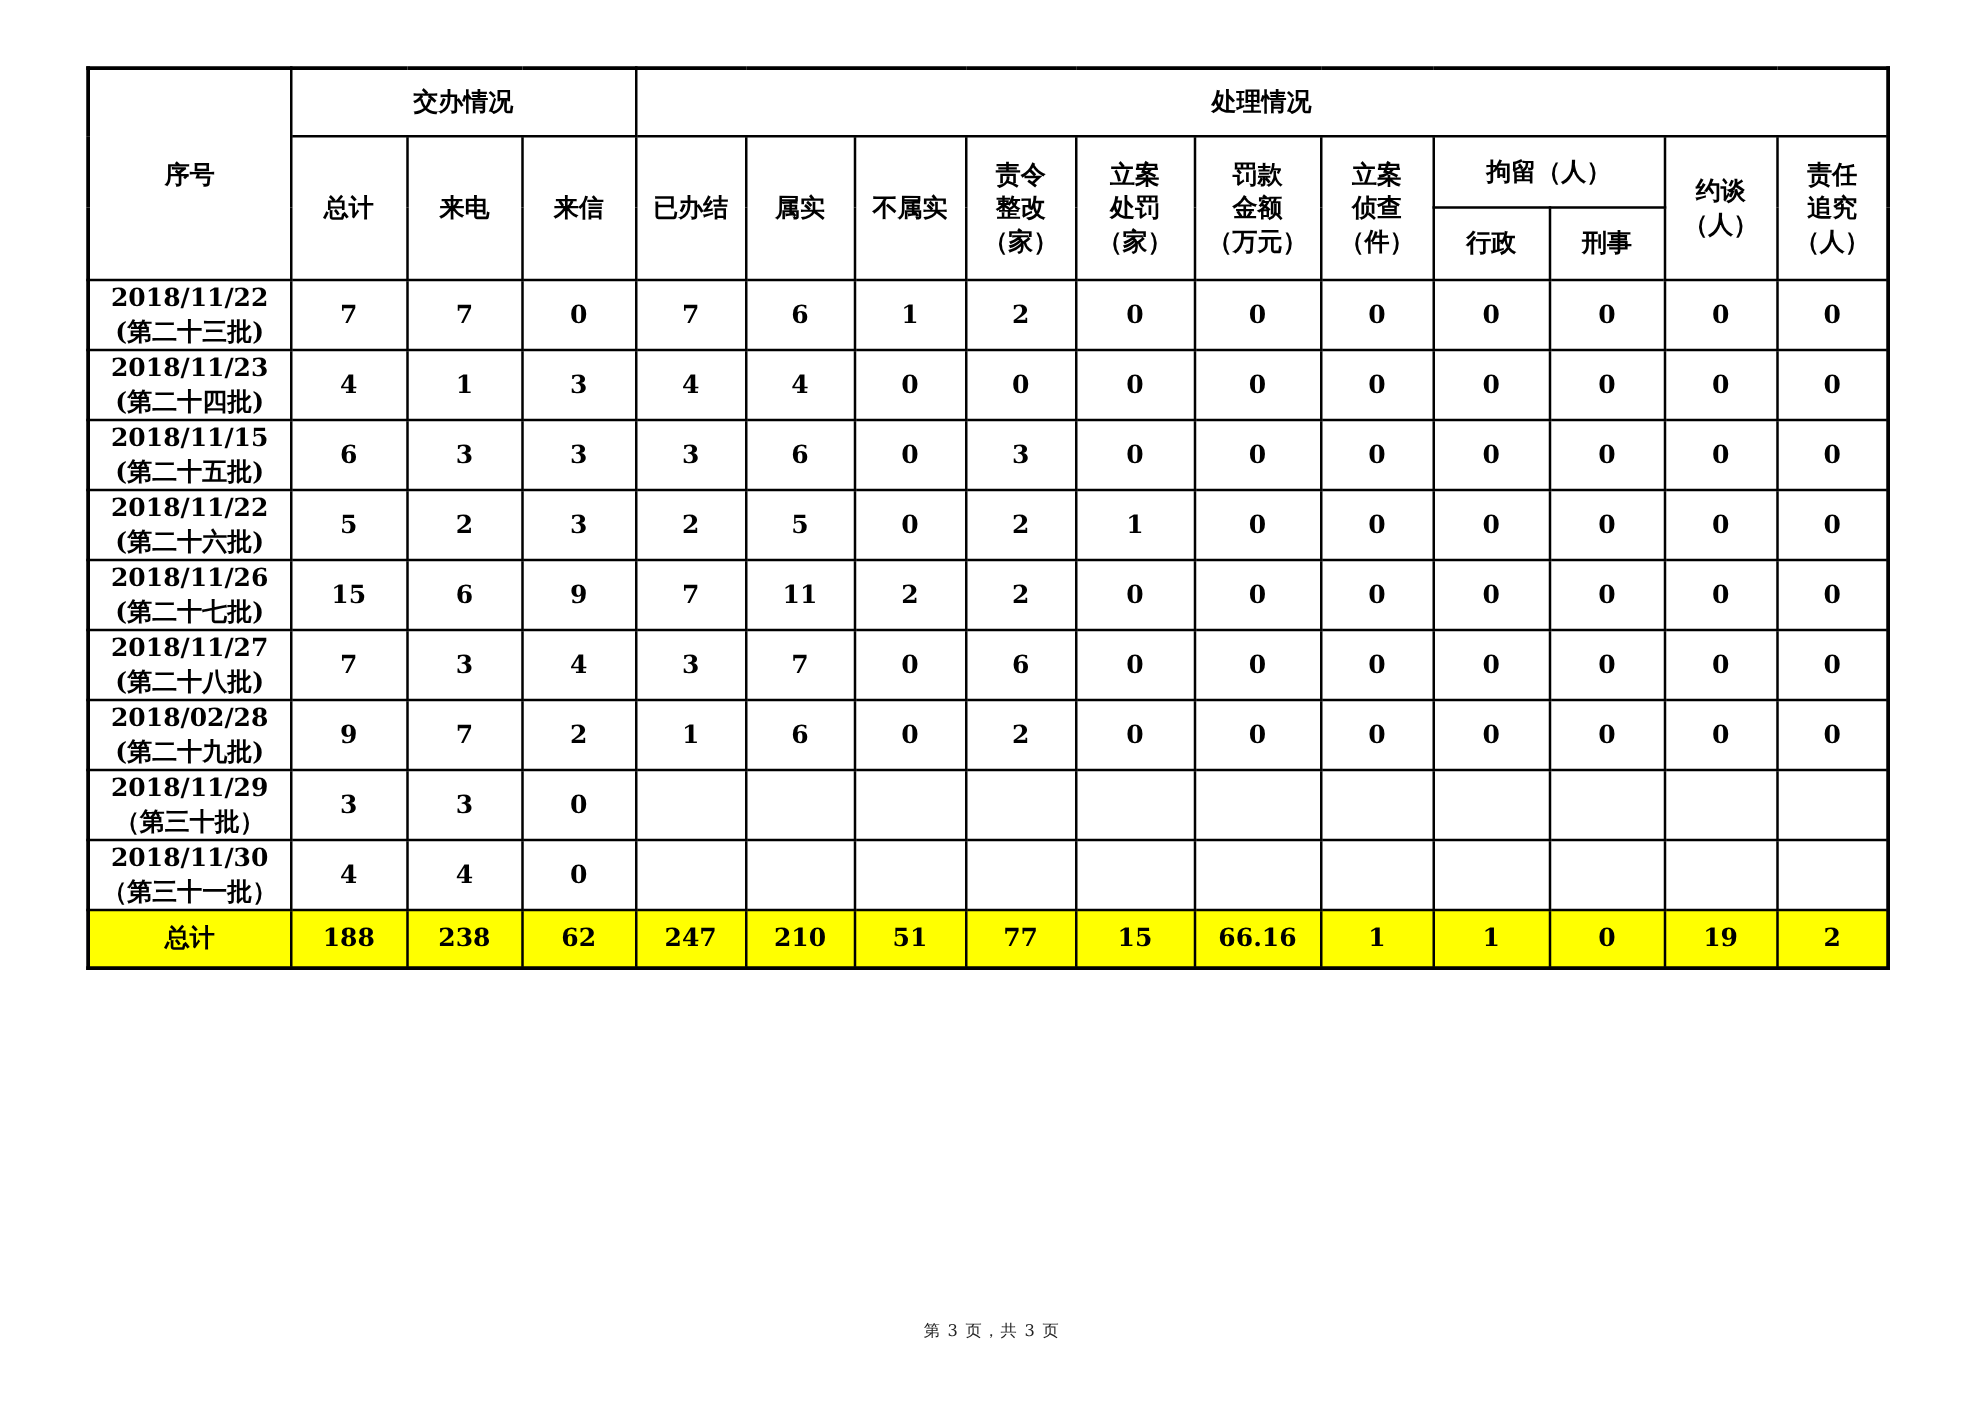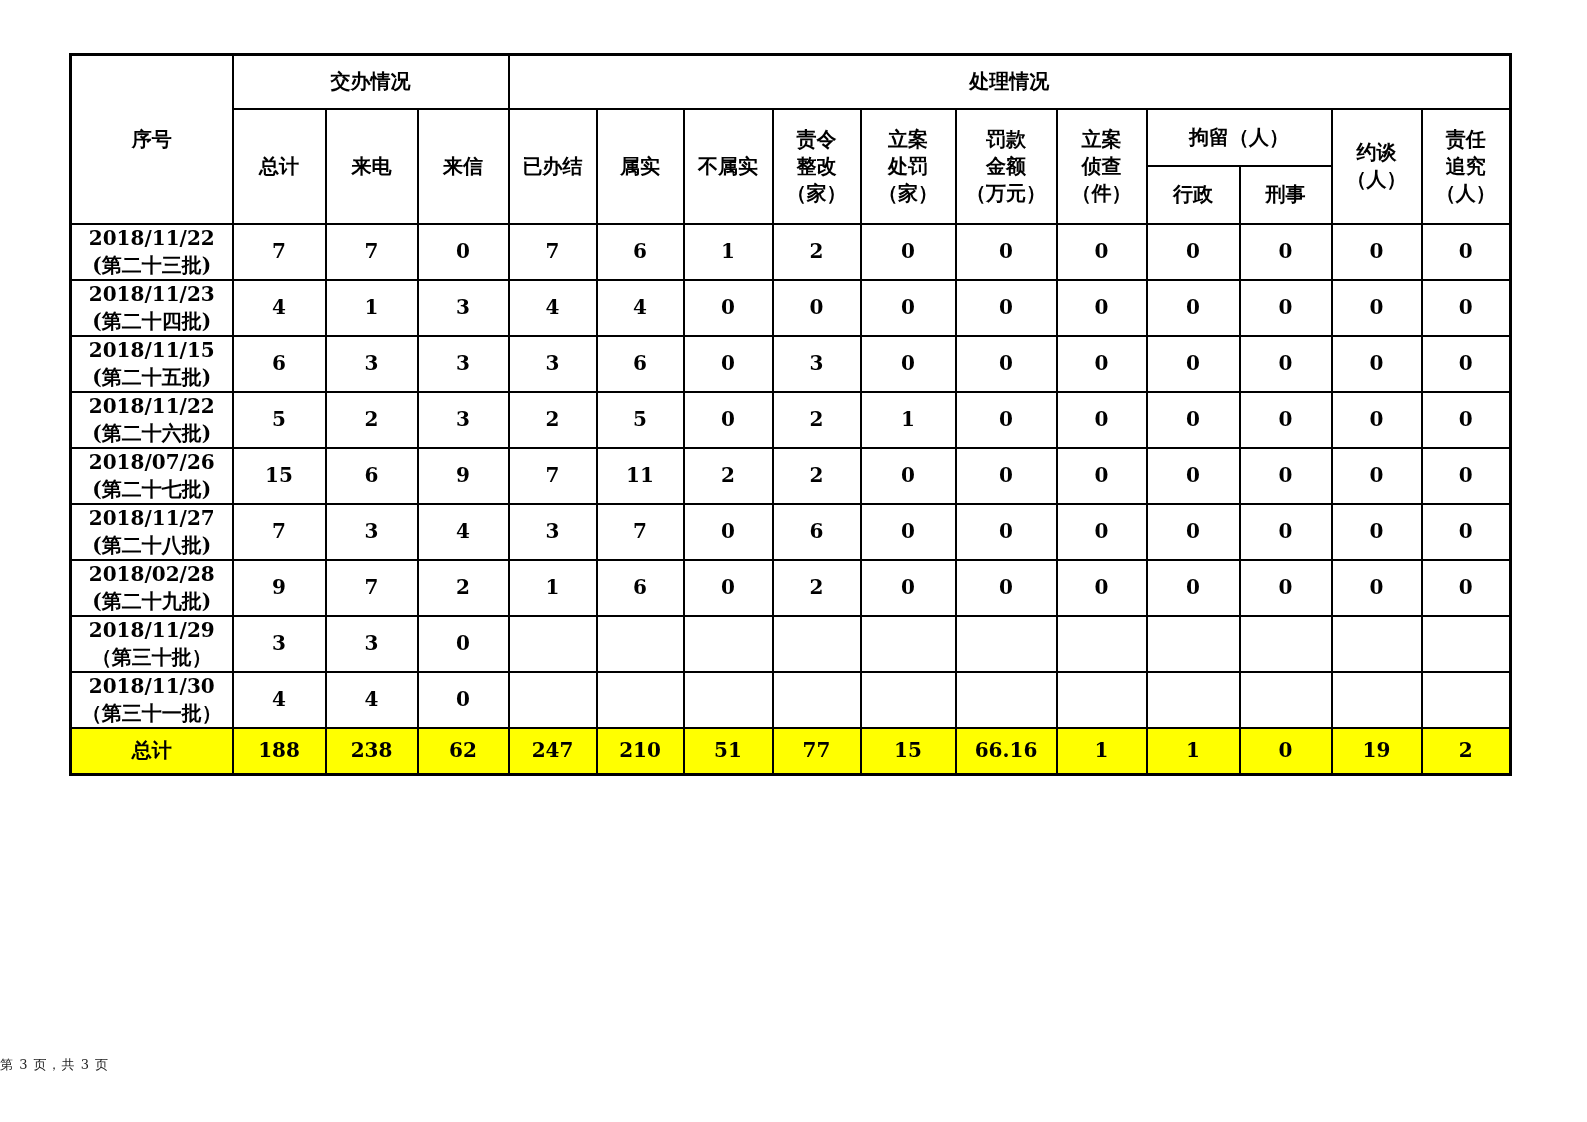"2018/07/26" td.date-cell { text: 2018/07/26 -> 2018/11/26 }
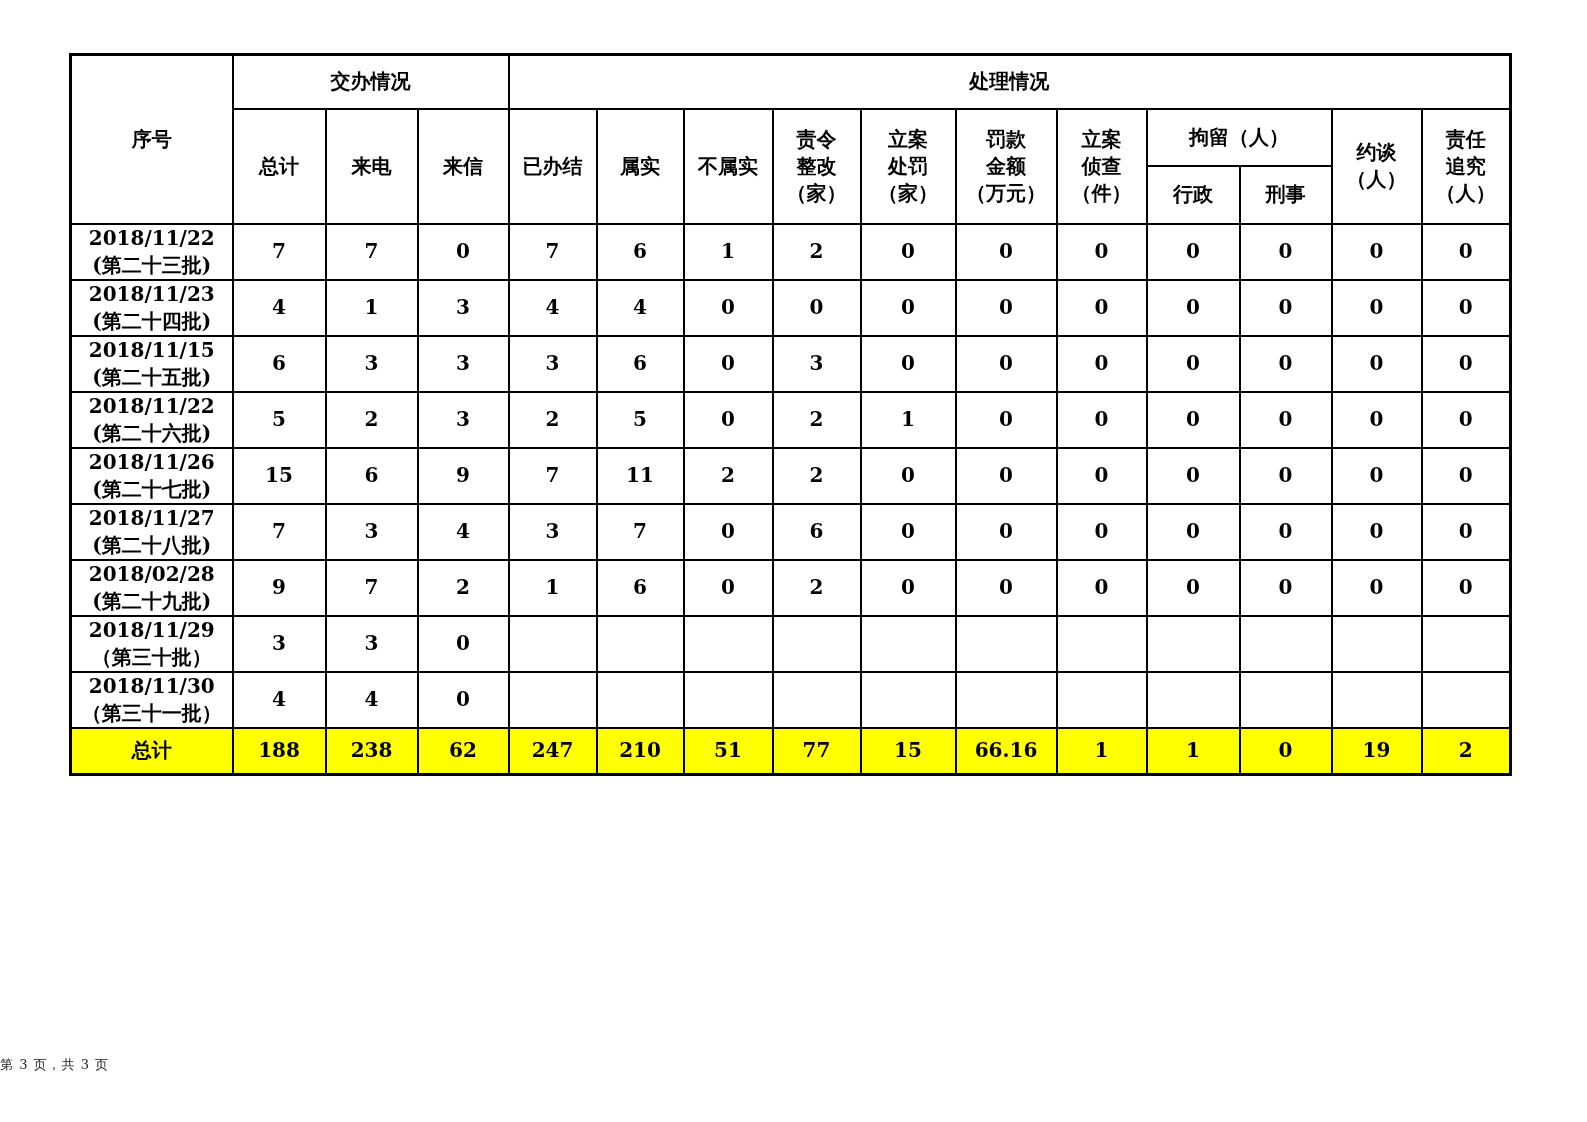"第 3 页，共 3 页" .page-footer { text-align: none -> center }
